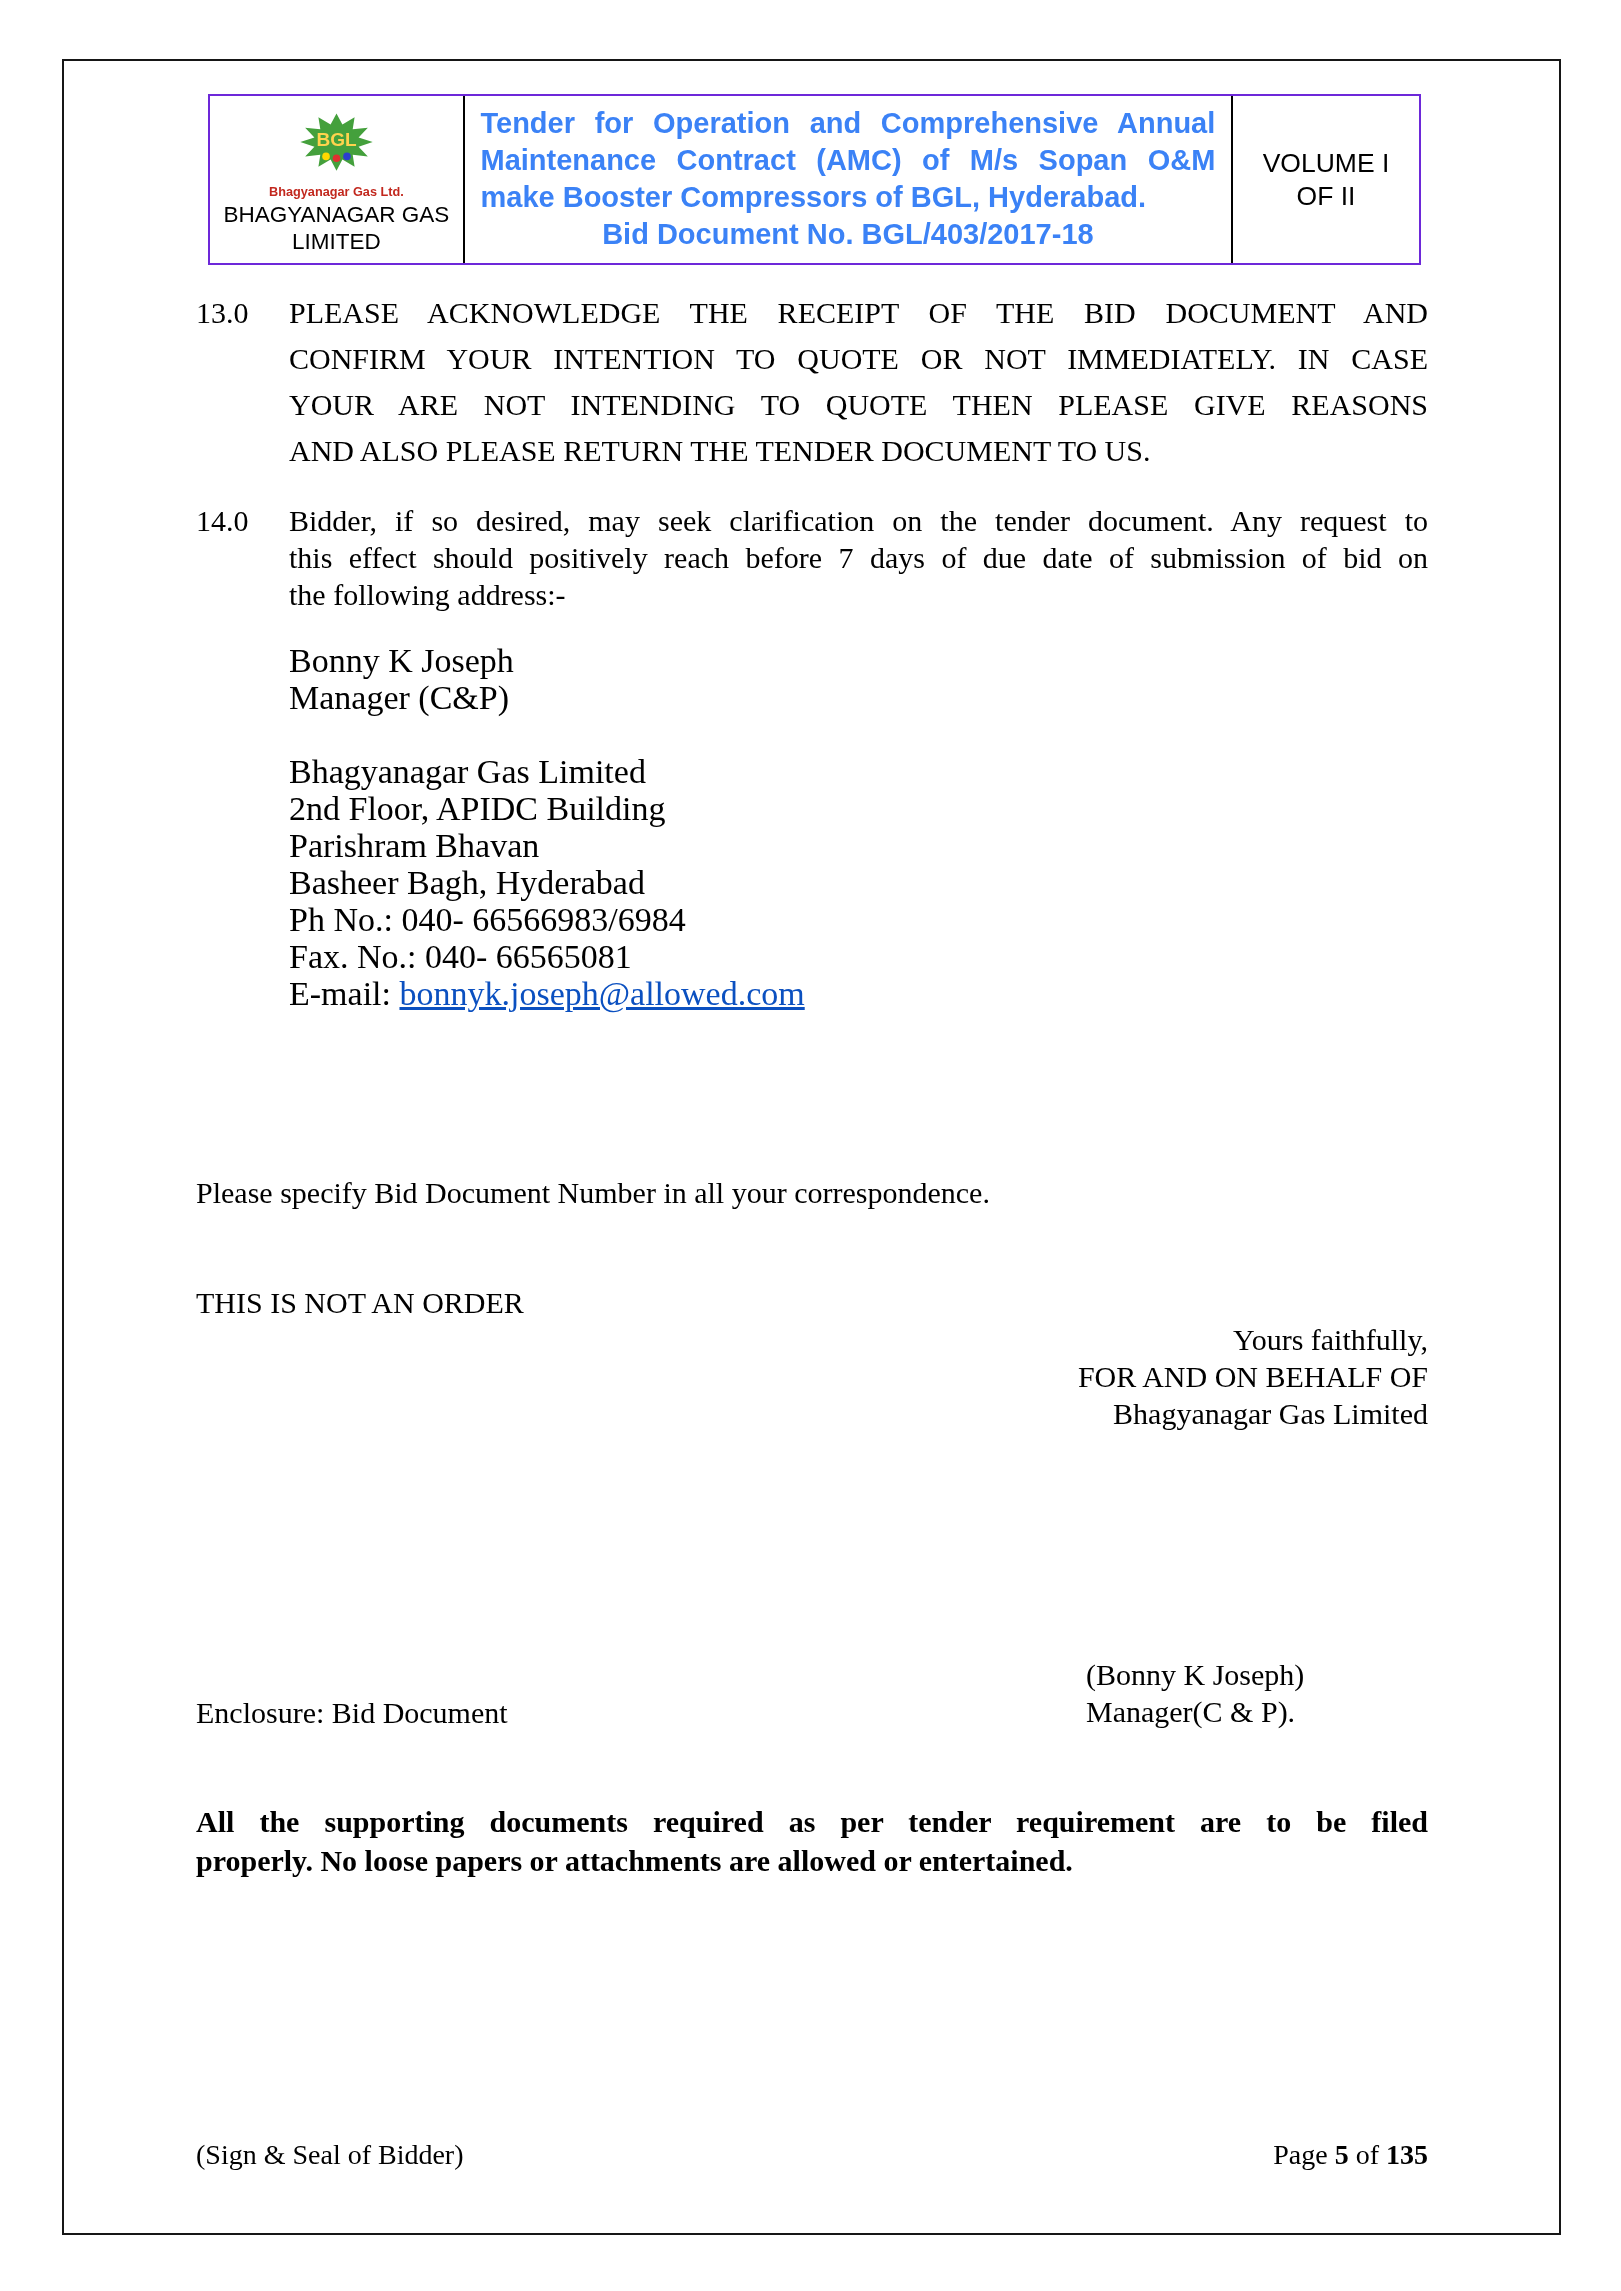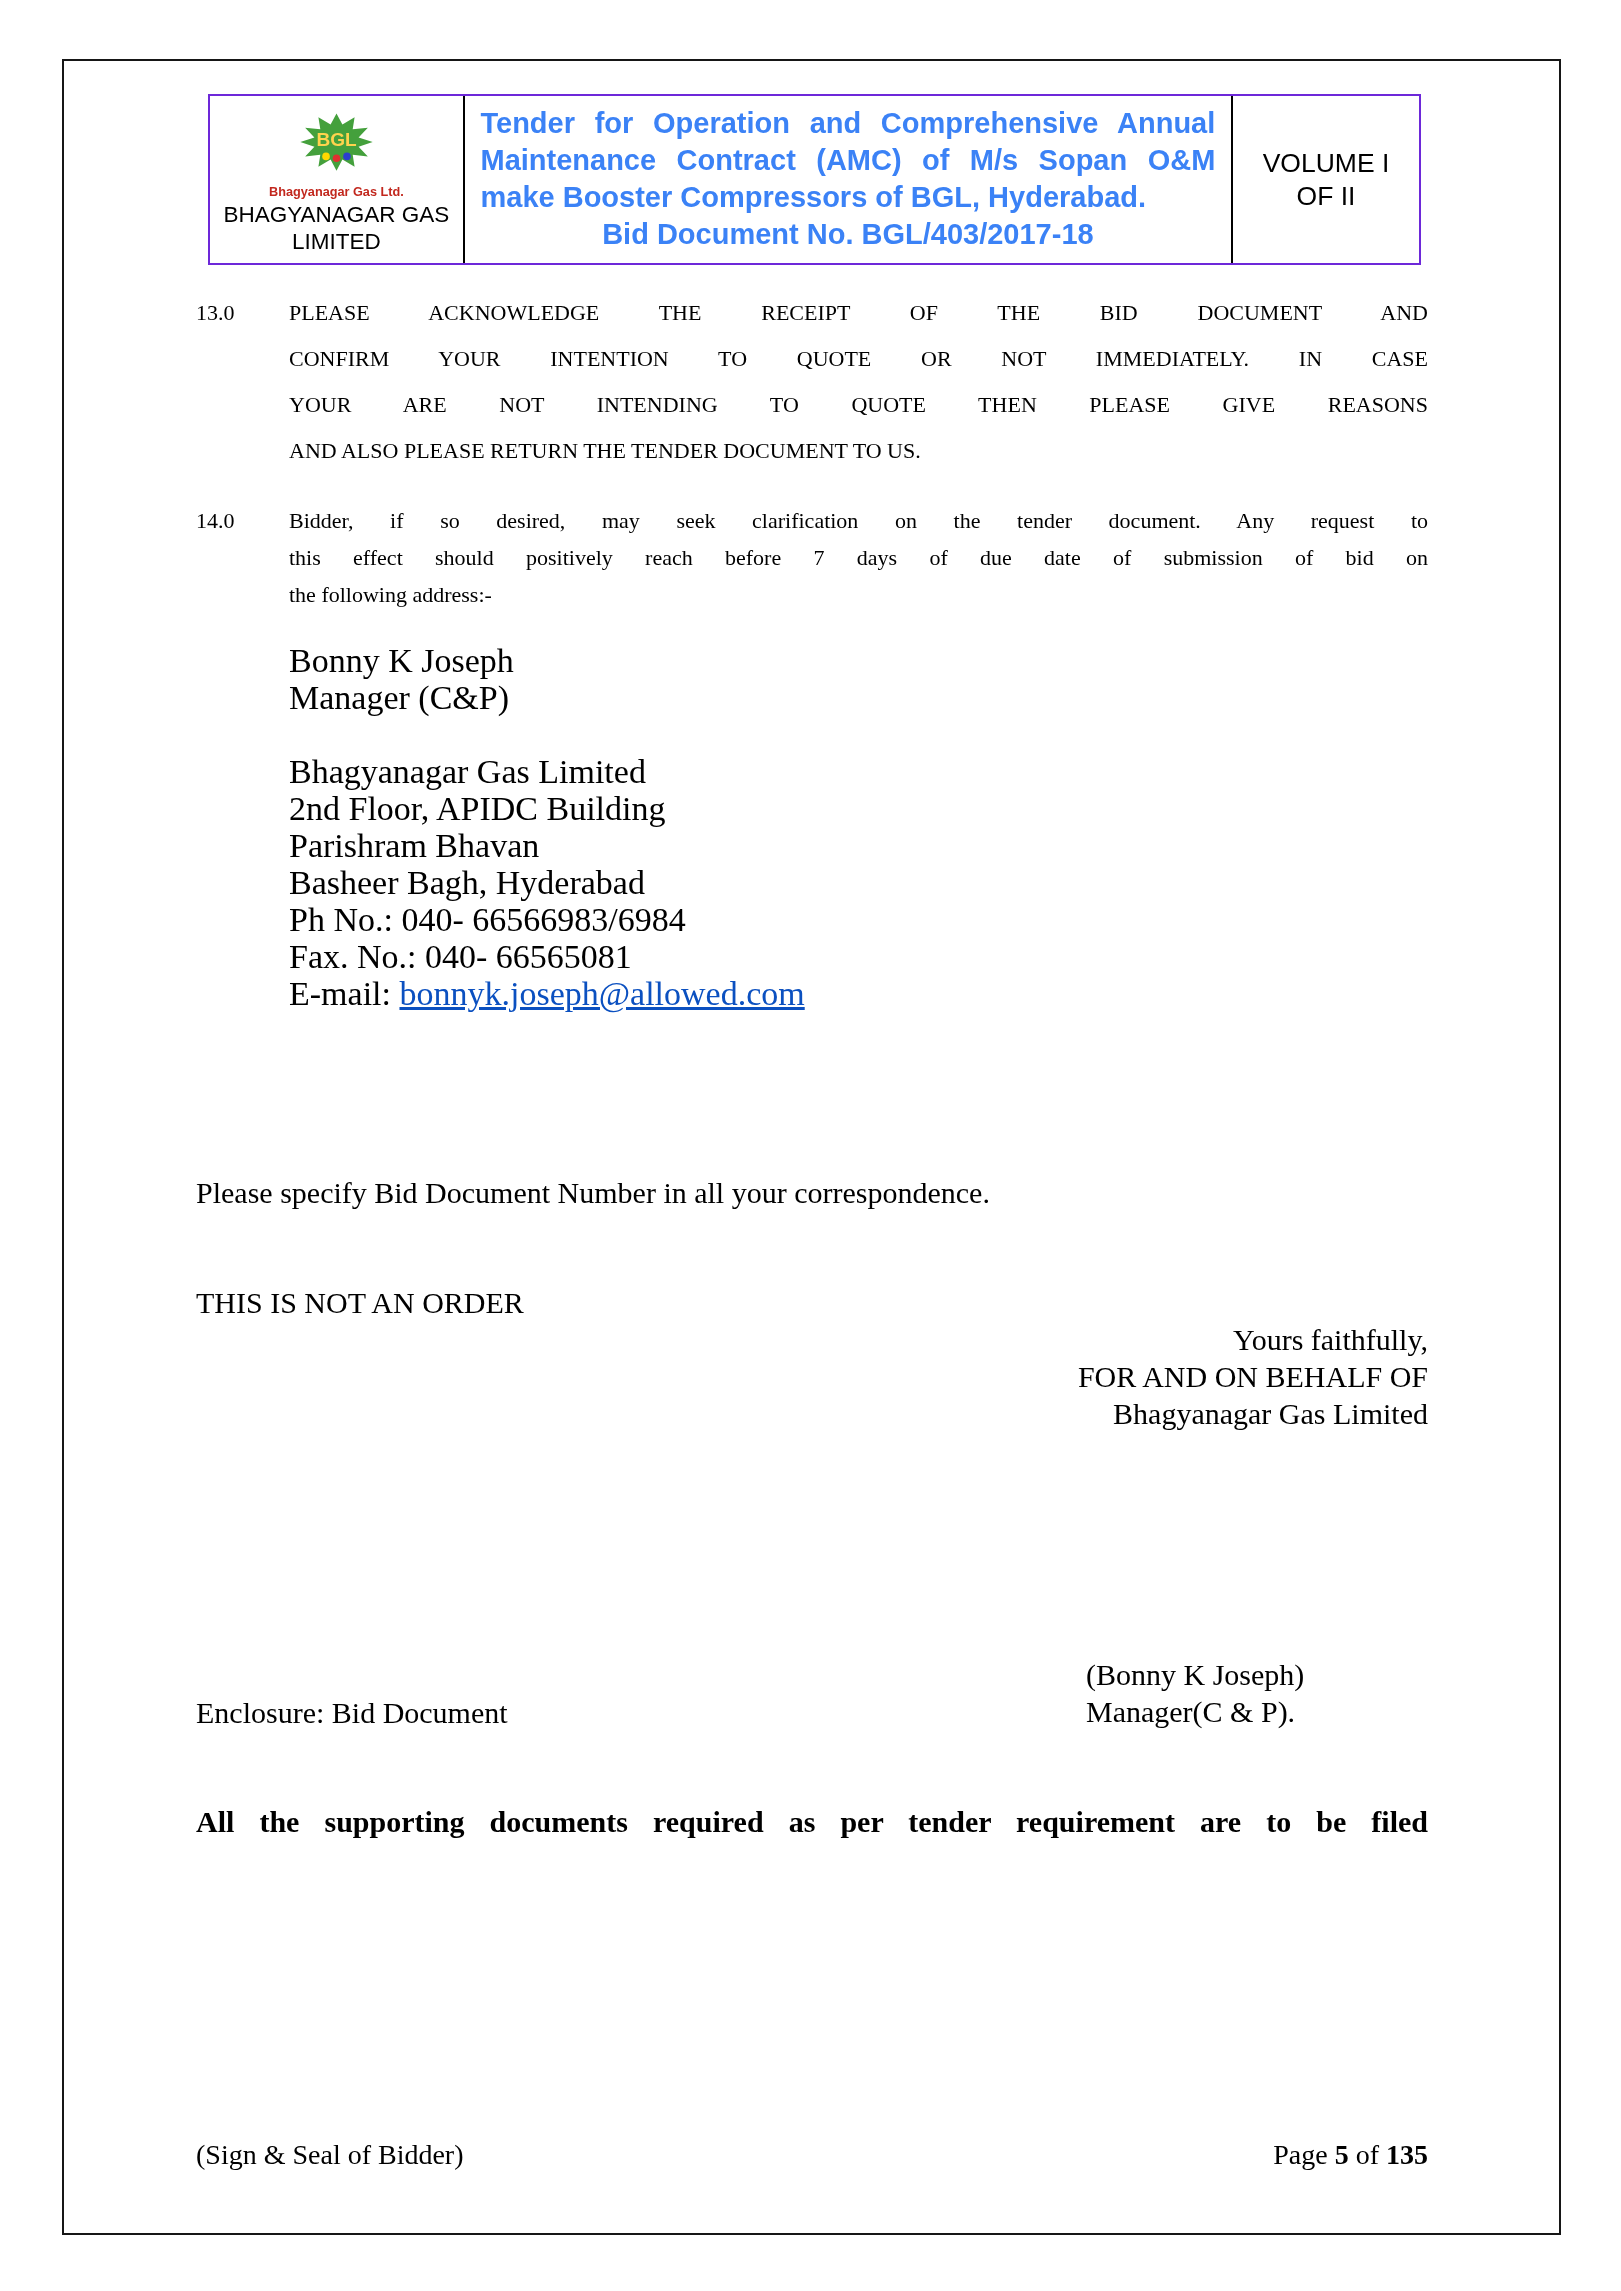"13.0" .clause { font-size: 22px -> 30px }
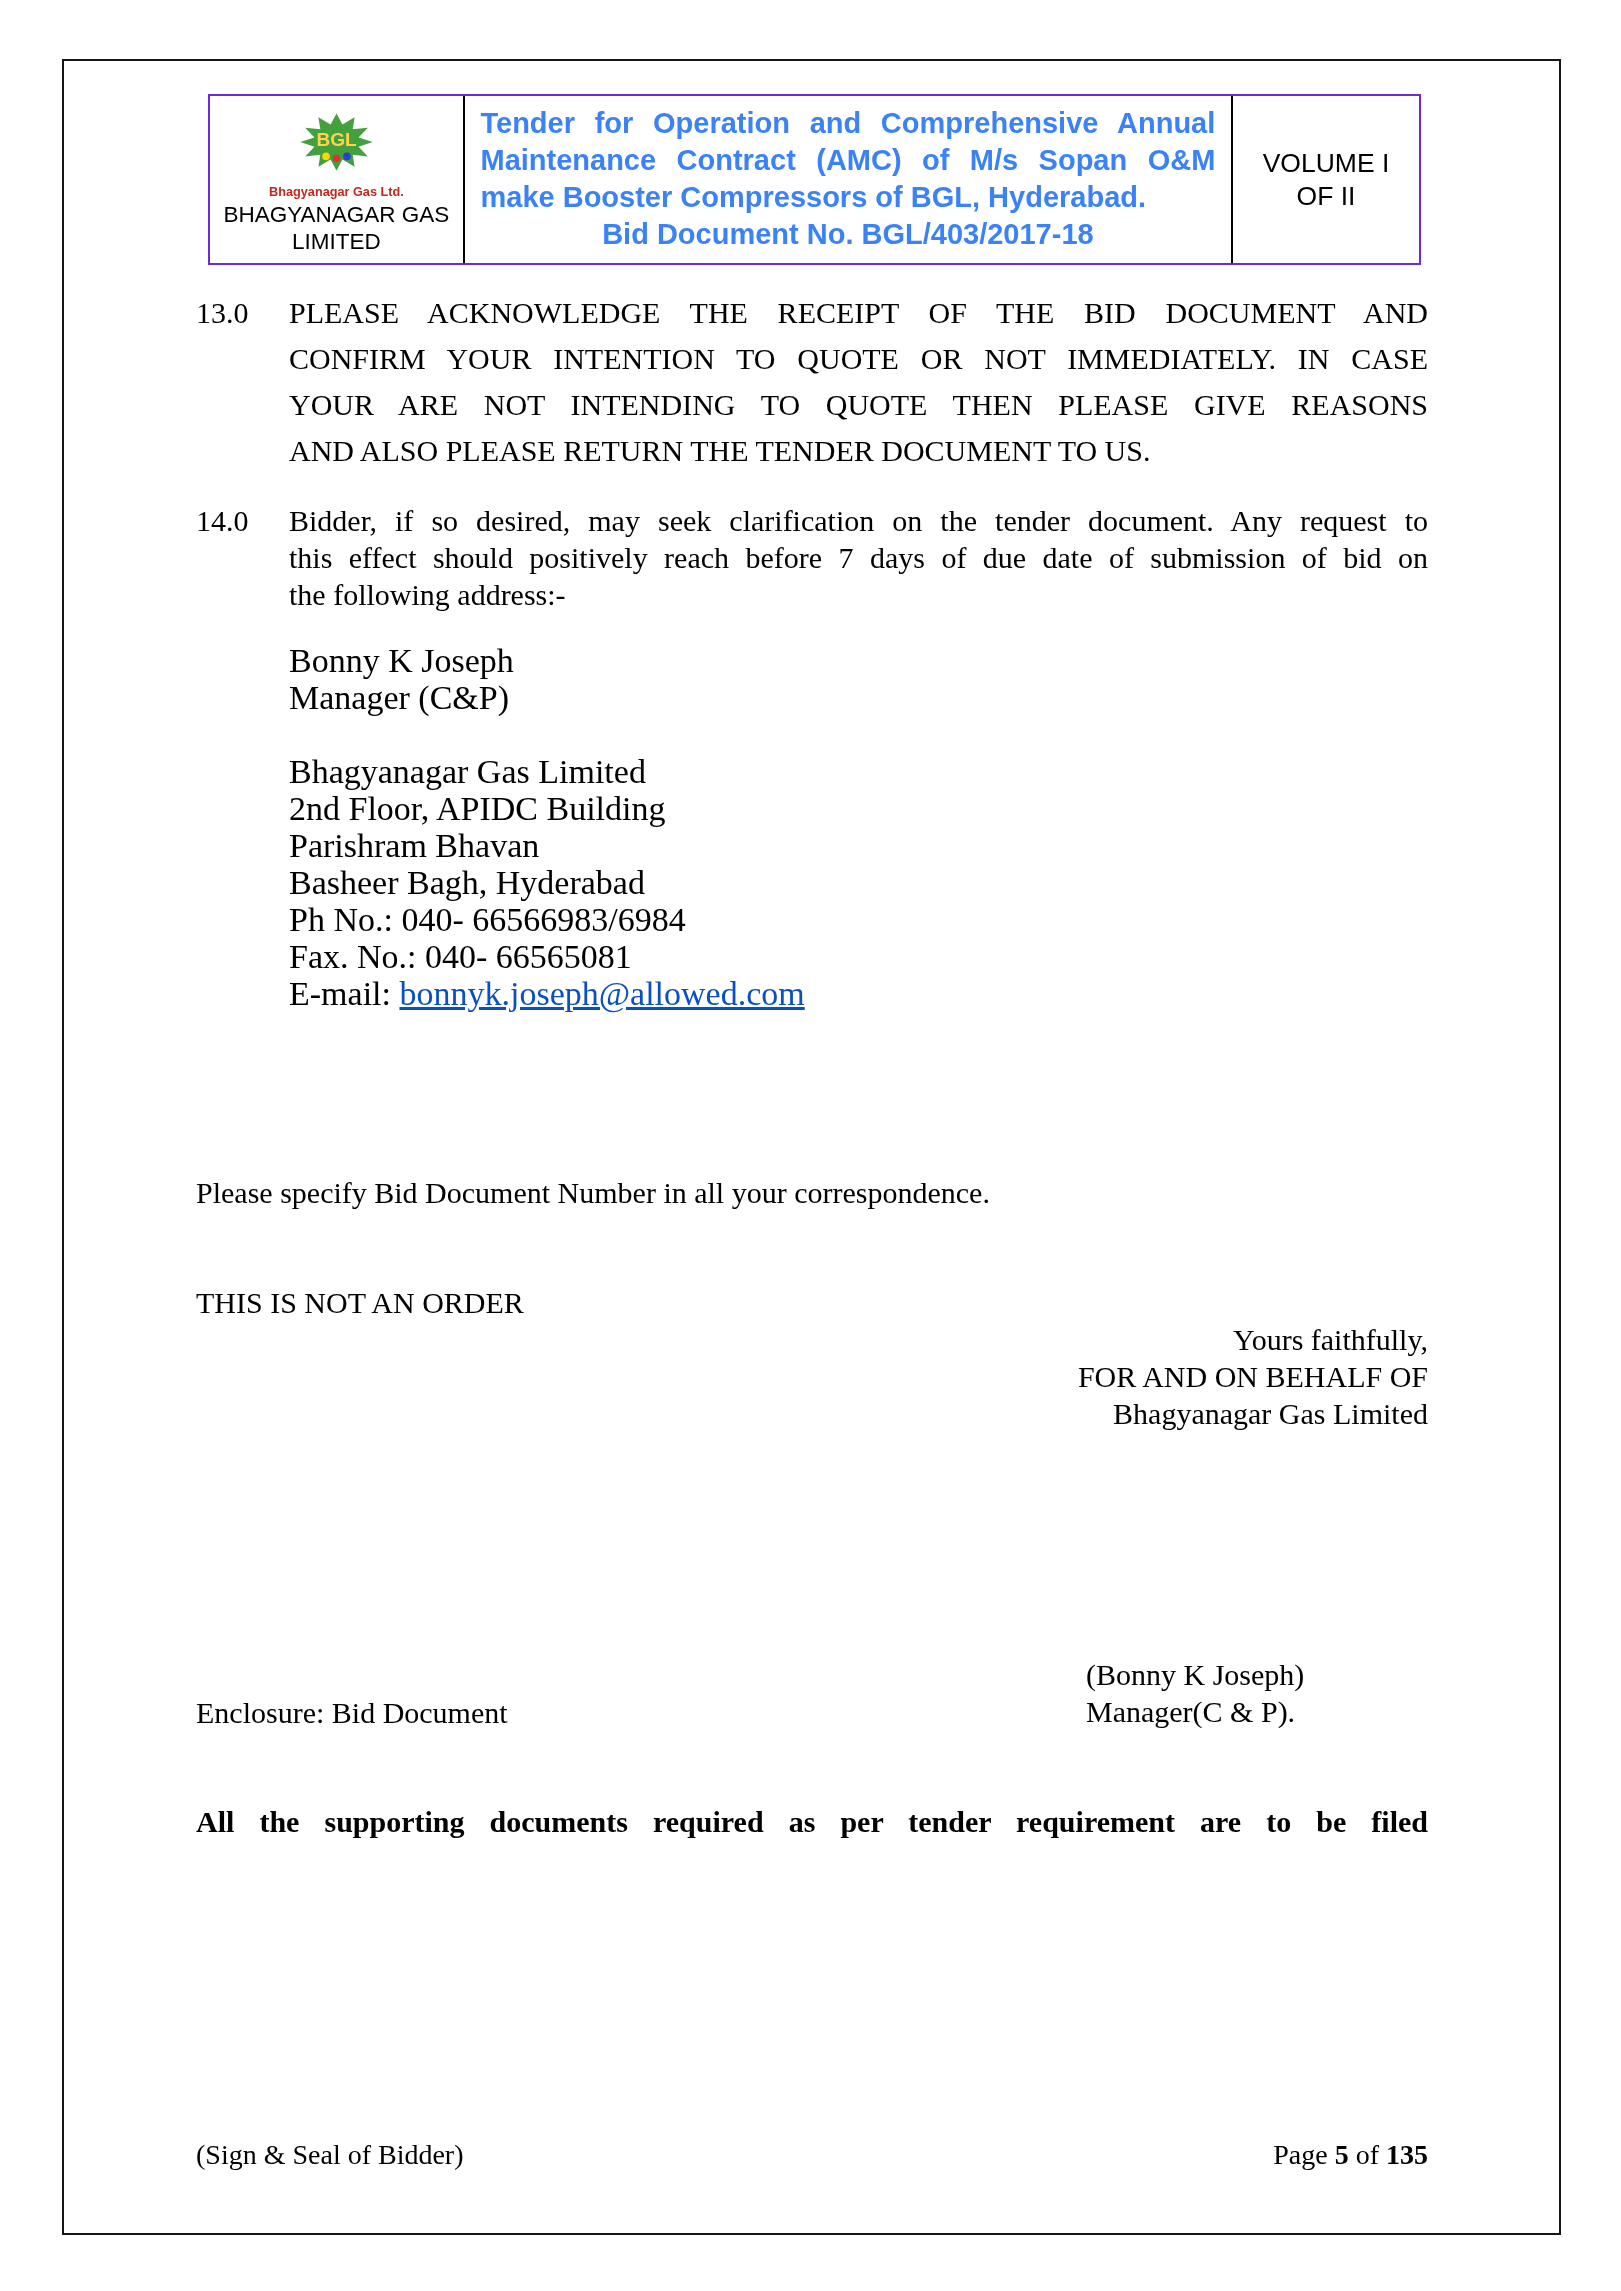"properly. No loose papers or" div { html: none -> <div>properly. No loose papers or attachments are allowed or entertained.</div> }
